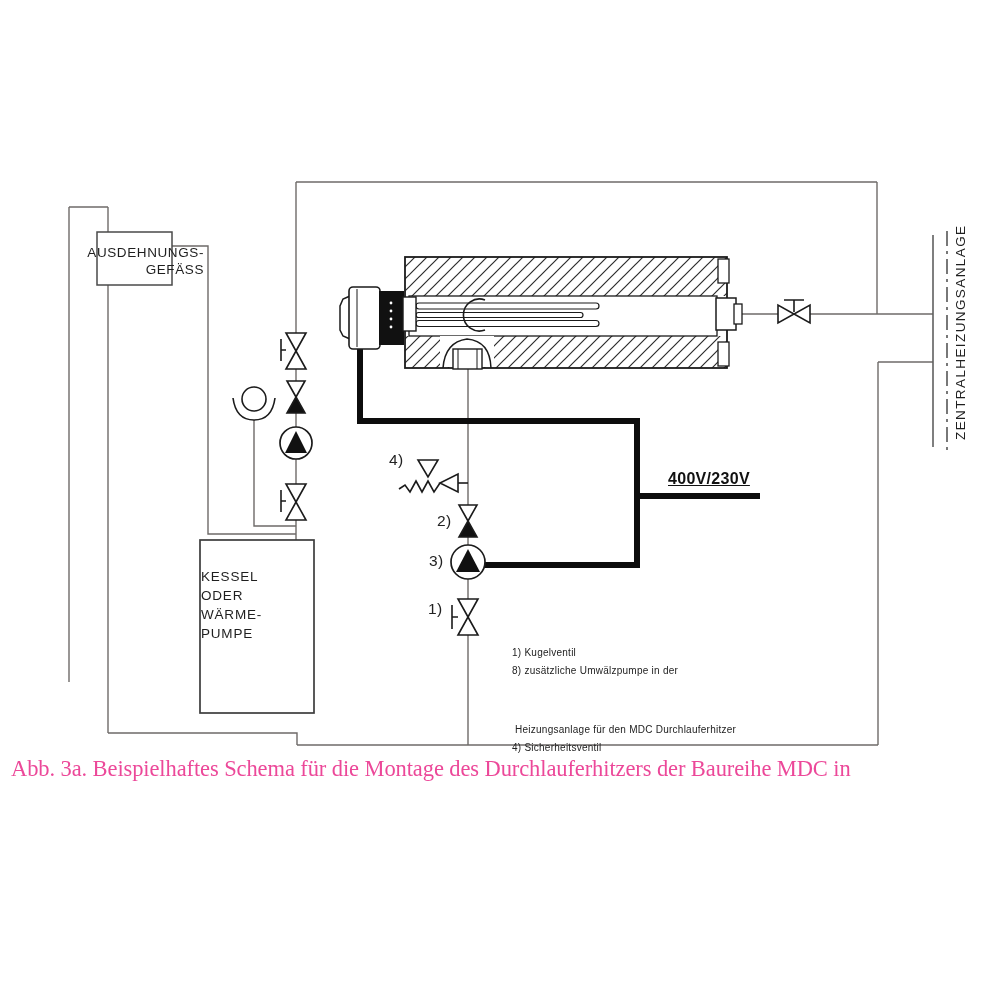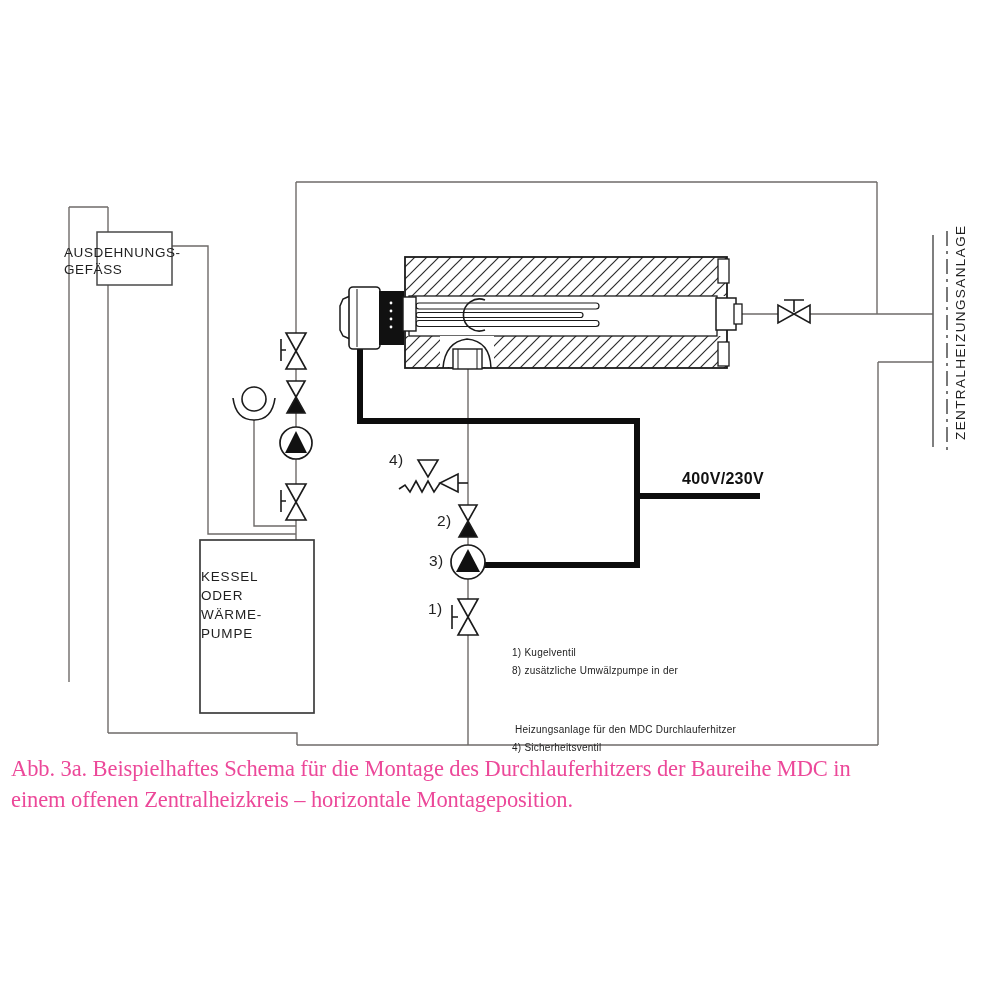"AUSDEHNUNGS-" .expansion-label { text-align: left -> right }
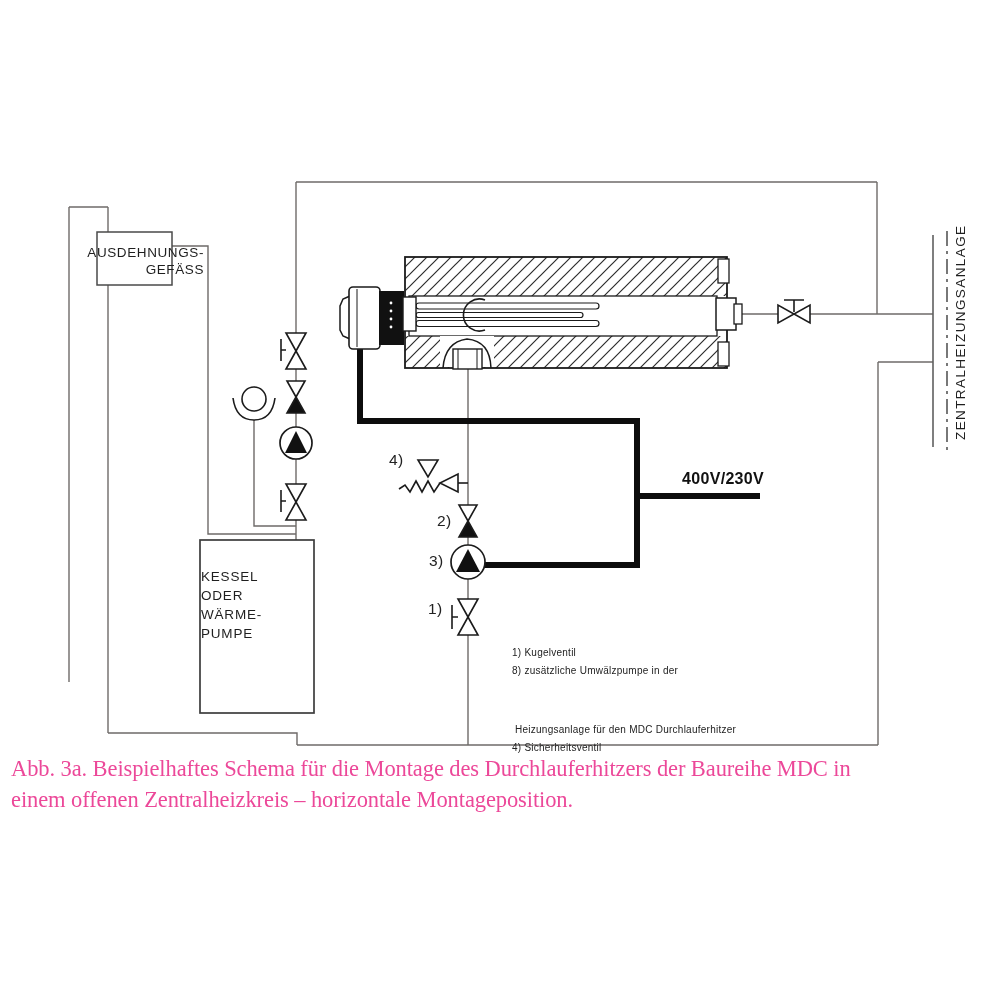"400V/230V" .power-label { text-align: right -> left; text-decoration: none -> underline }
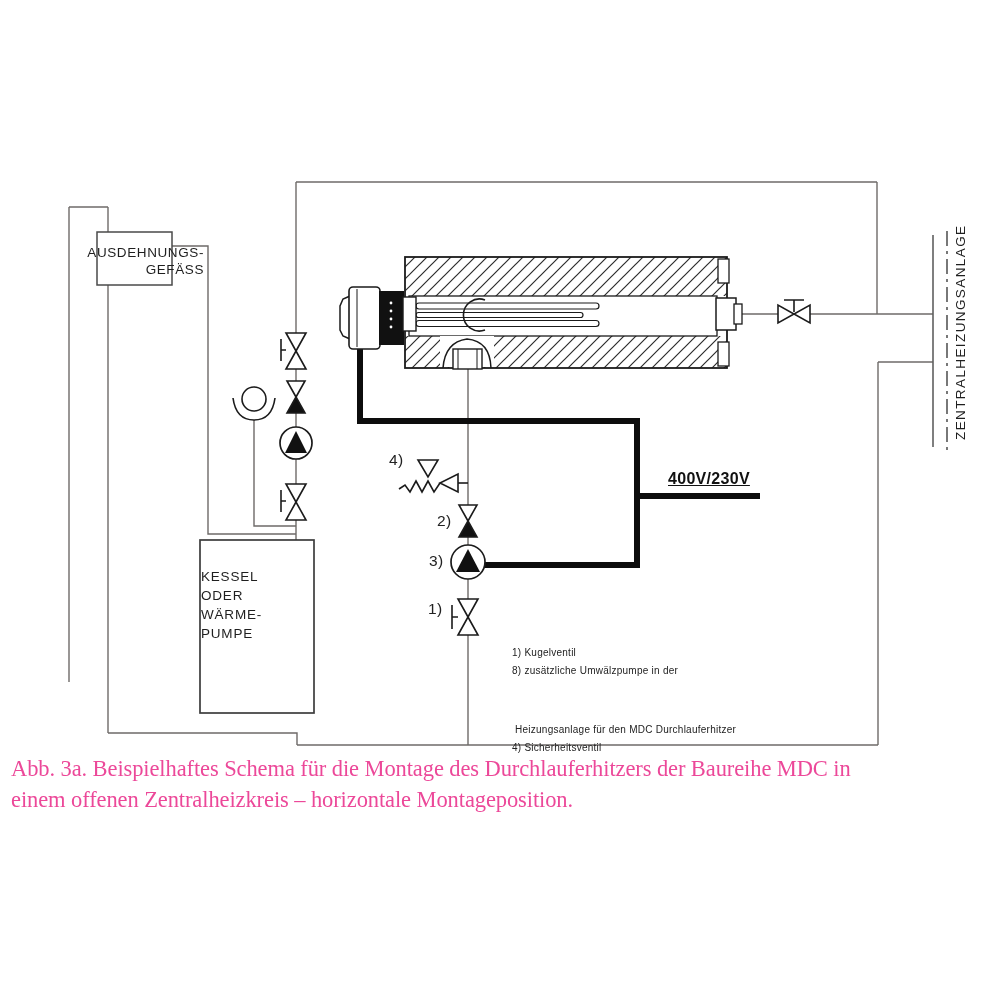"einem offenen Zentralheizkreis –" span.blk { html: <span>einem offenen Zentralheizkreis – horizontale Montageposition.</span> -> none }
